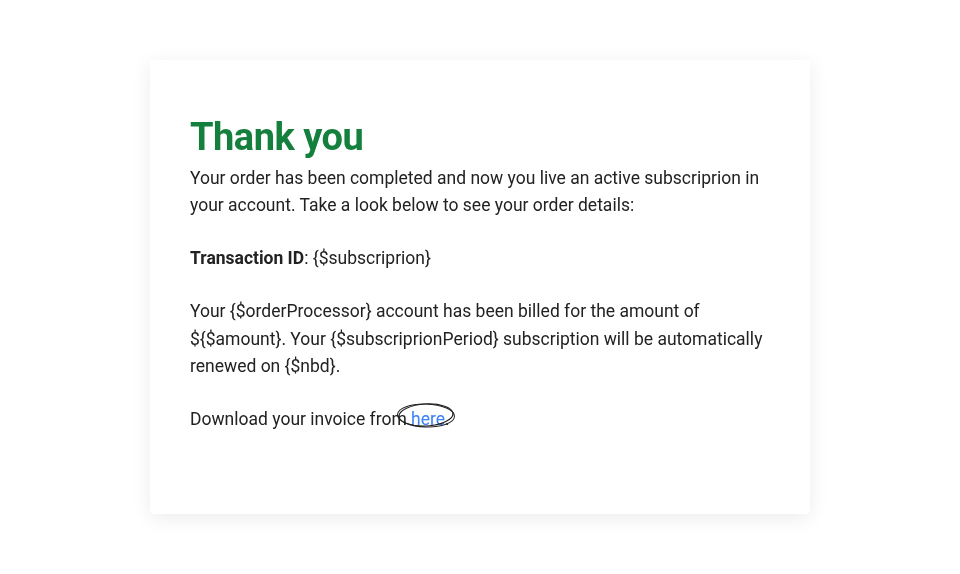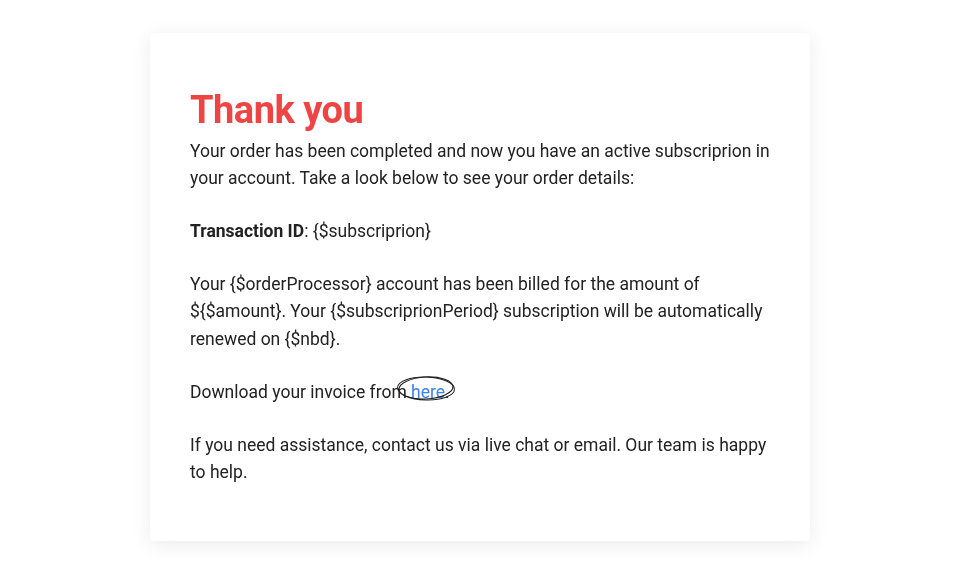"Thank you" .heading { color: #ef4444 -> #15803d }
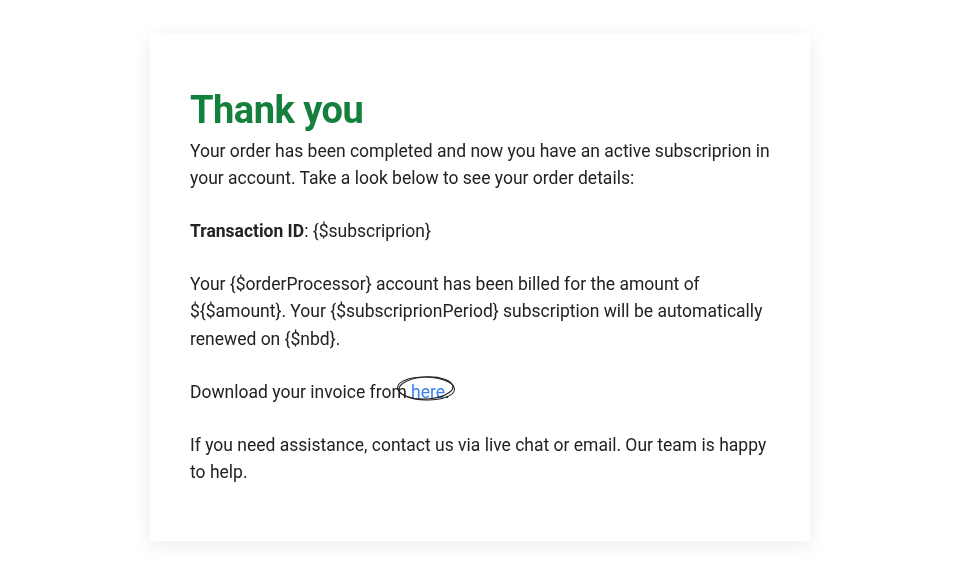"Your order has been completed" p.body-text { text: have -> live }
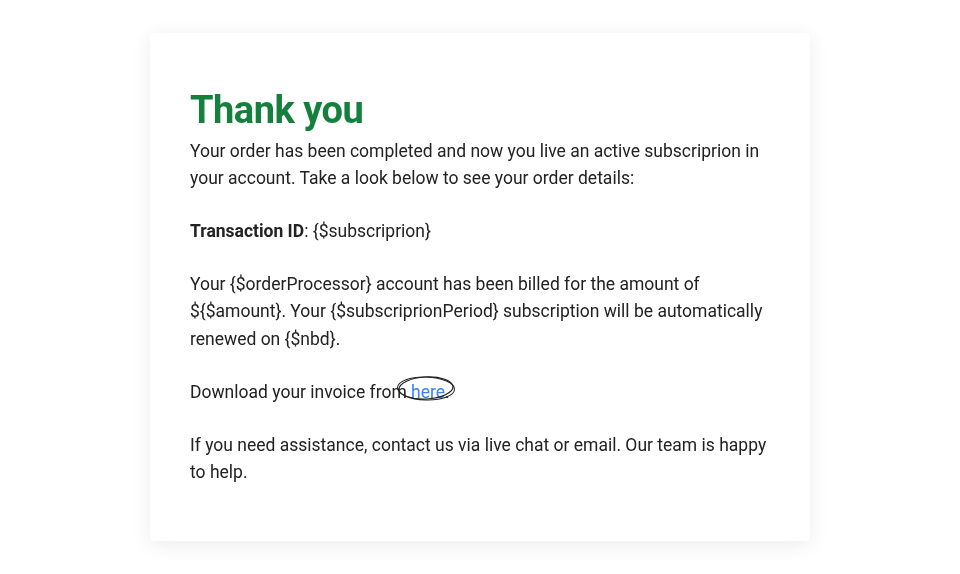"If you need assistance, contact" p.body-text { html: <p>If you need assistance, contact us via live chat or email. Our team is happy to help.</p> -> none }
